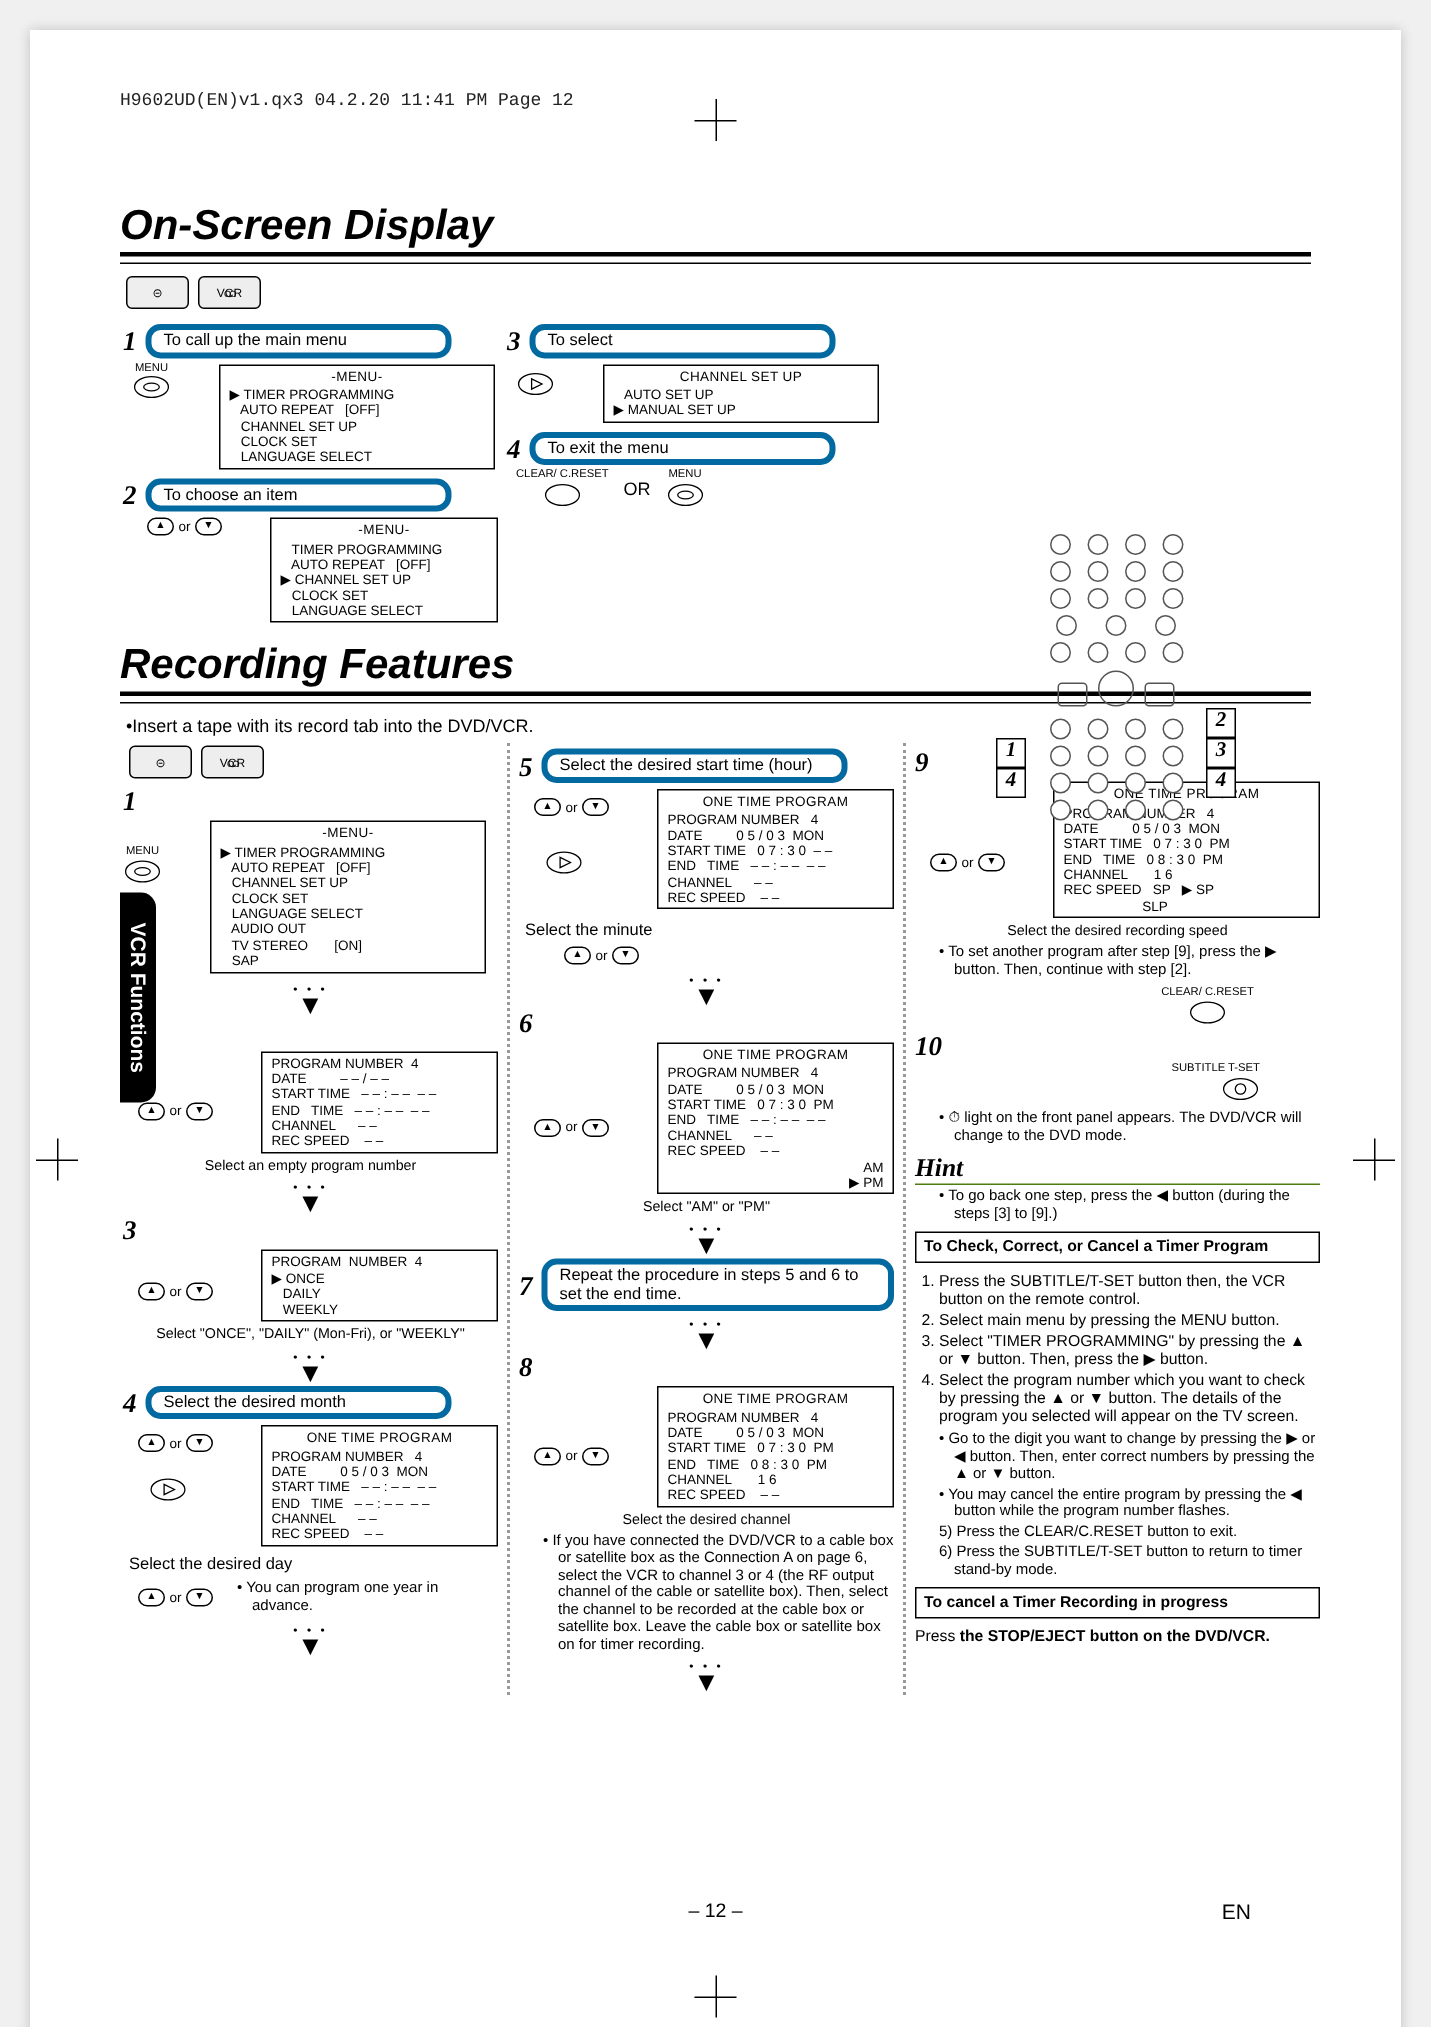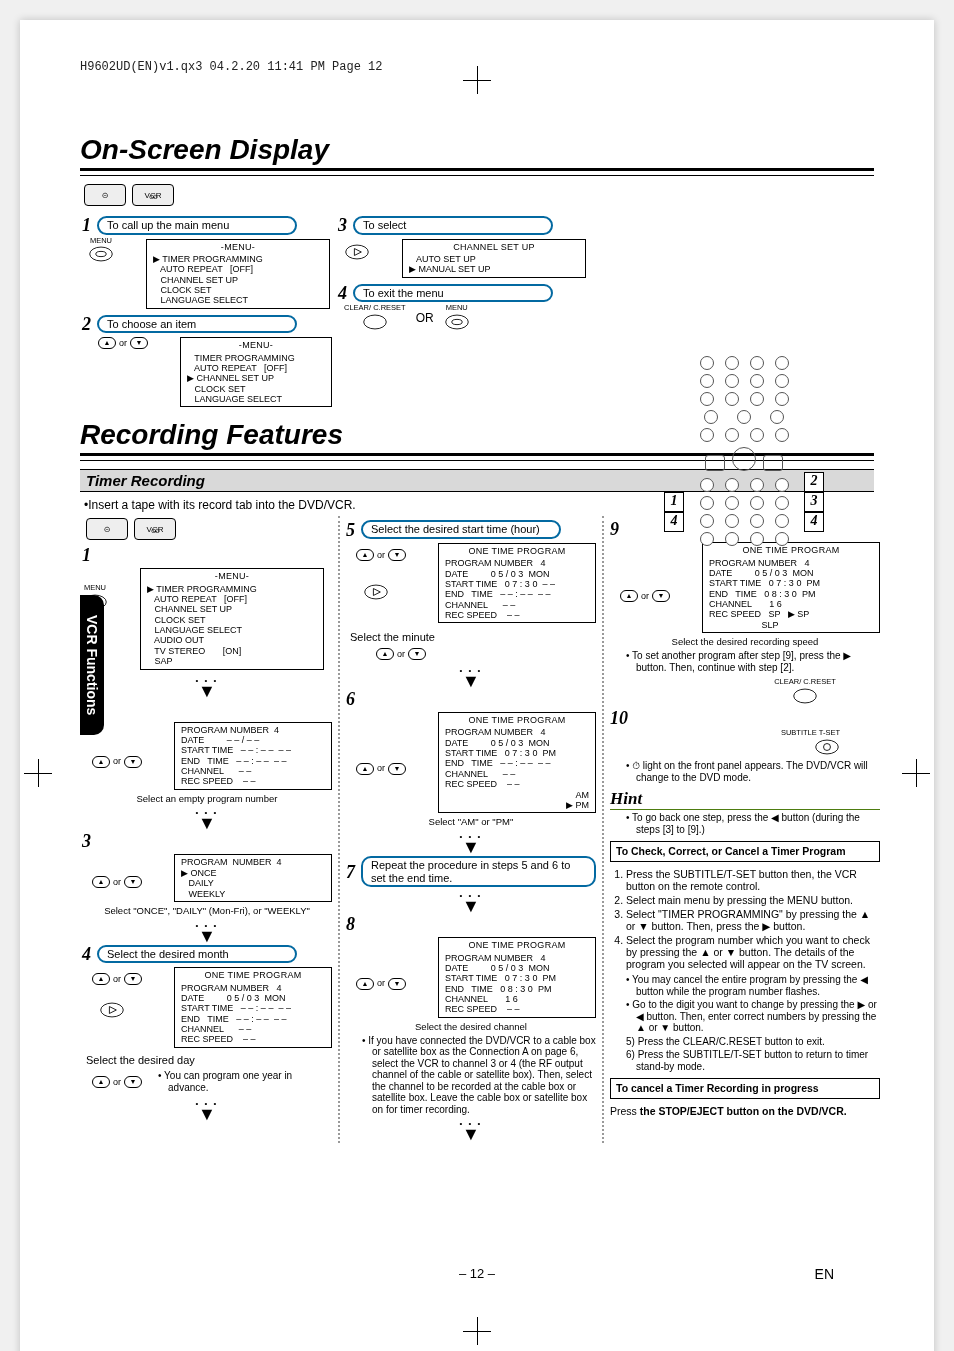"To call up the main" .stephdr .txt { border: 2px solid #0369a1 -> 4px solid #0369a1 }
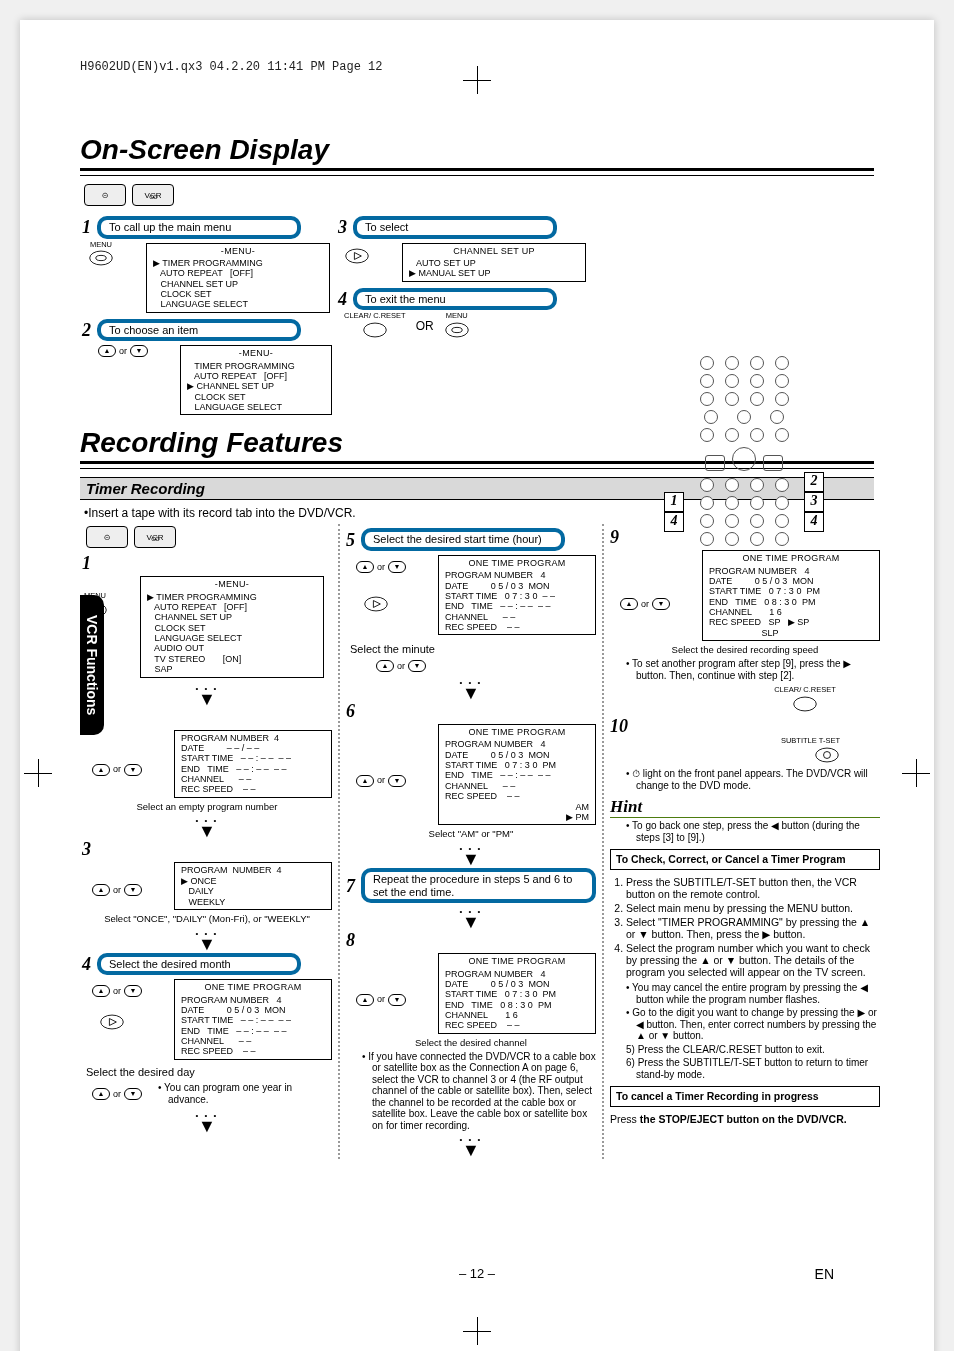"Timer Recording" div.subhead { html: <div>Timer Recording</div> -> none }
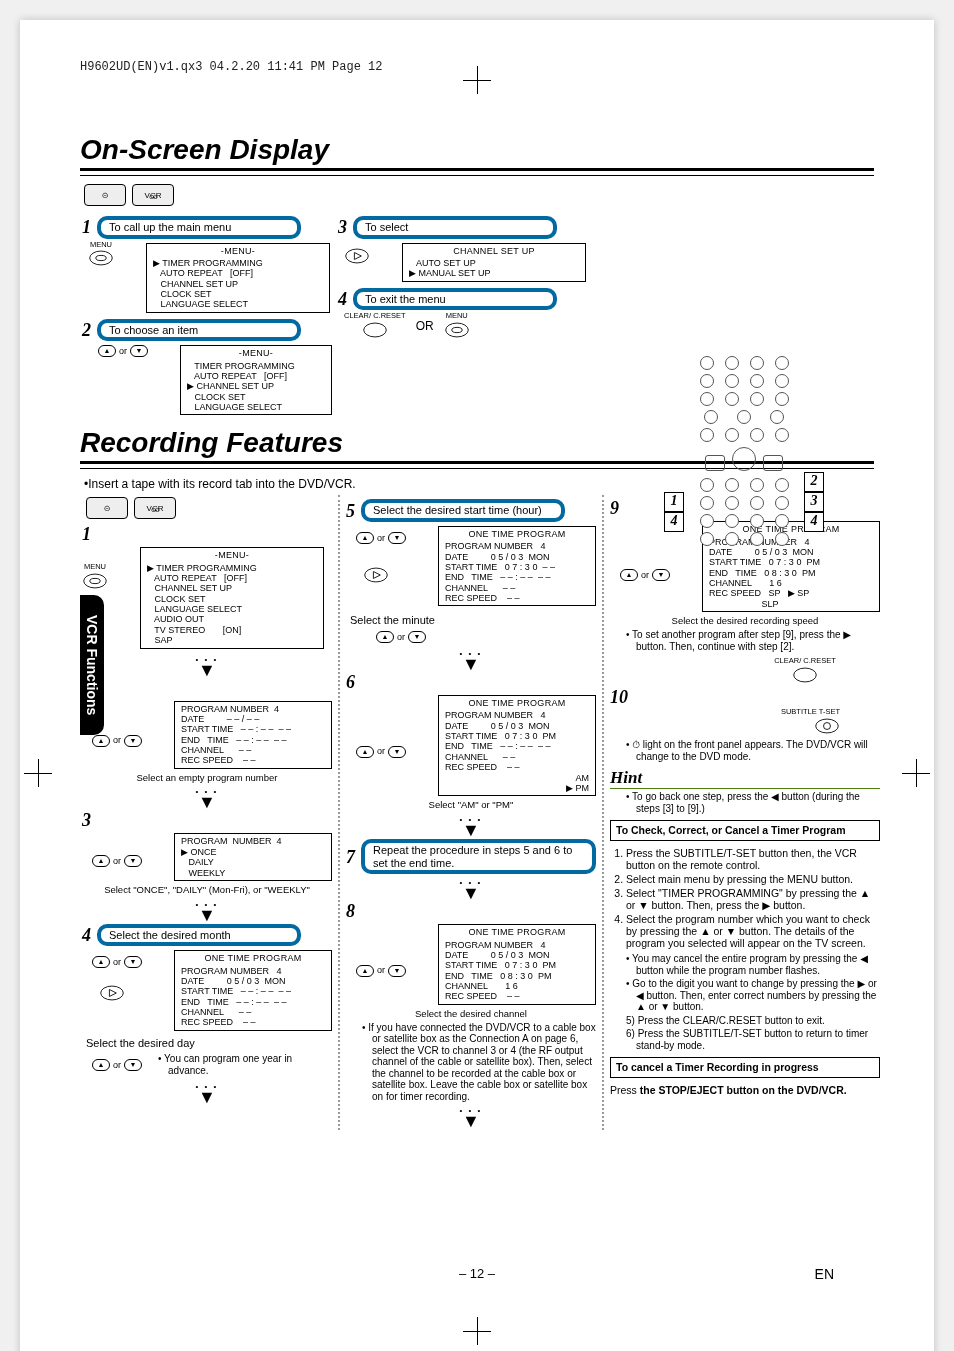"• You may cancel the" div.note { order: before "• Go to the digit" -> after "• Go to the digit" }
